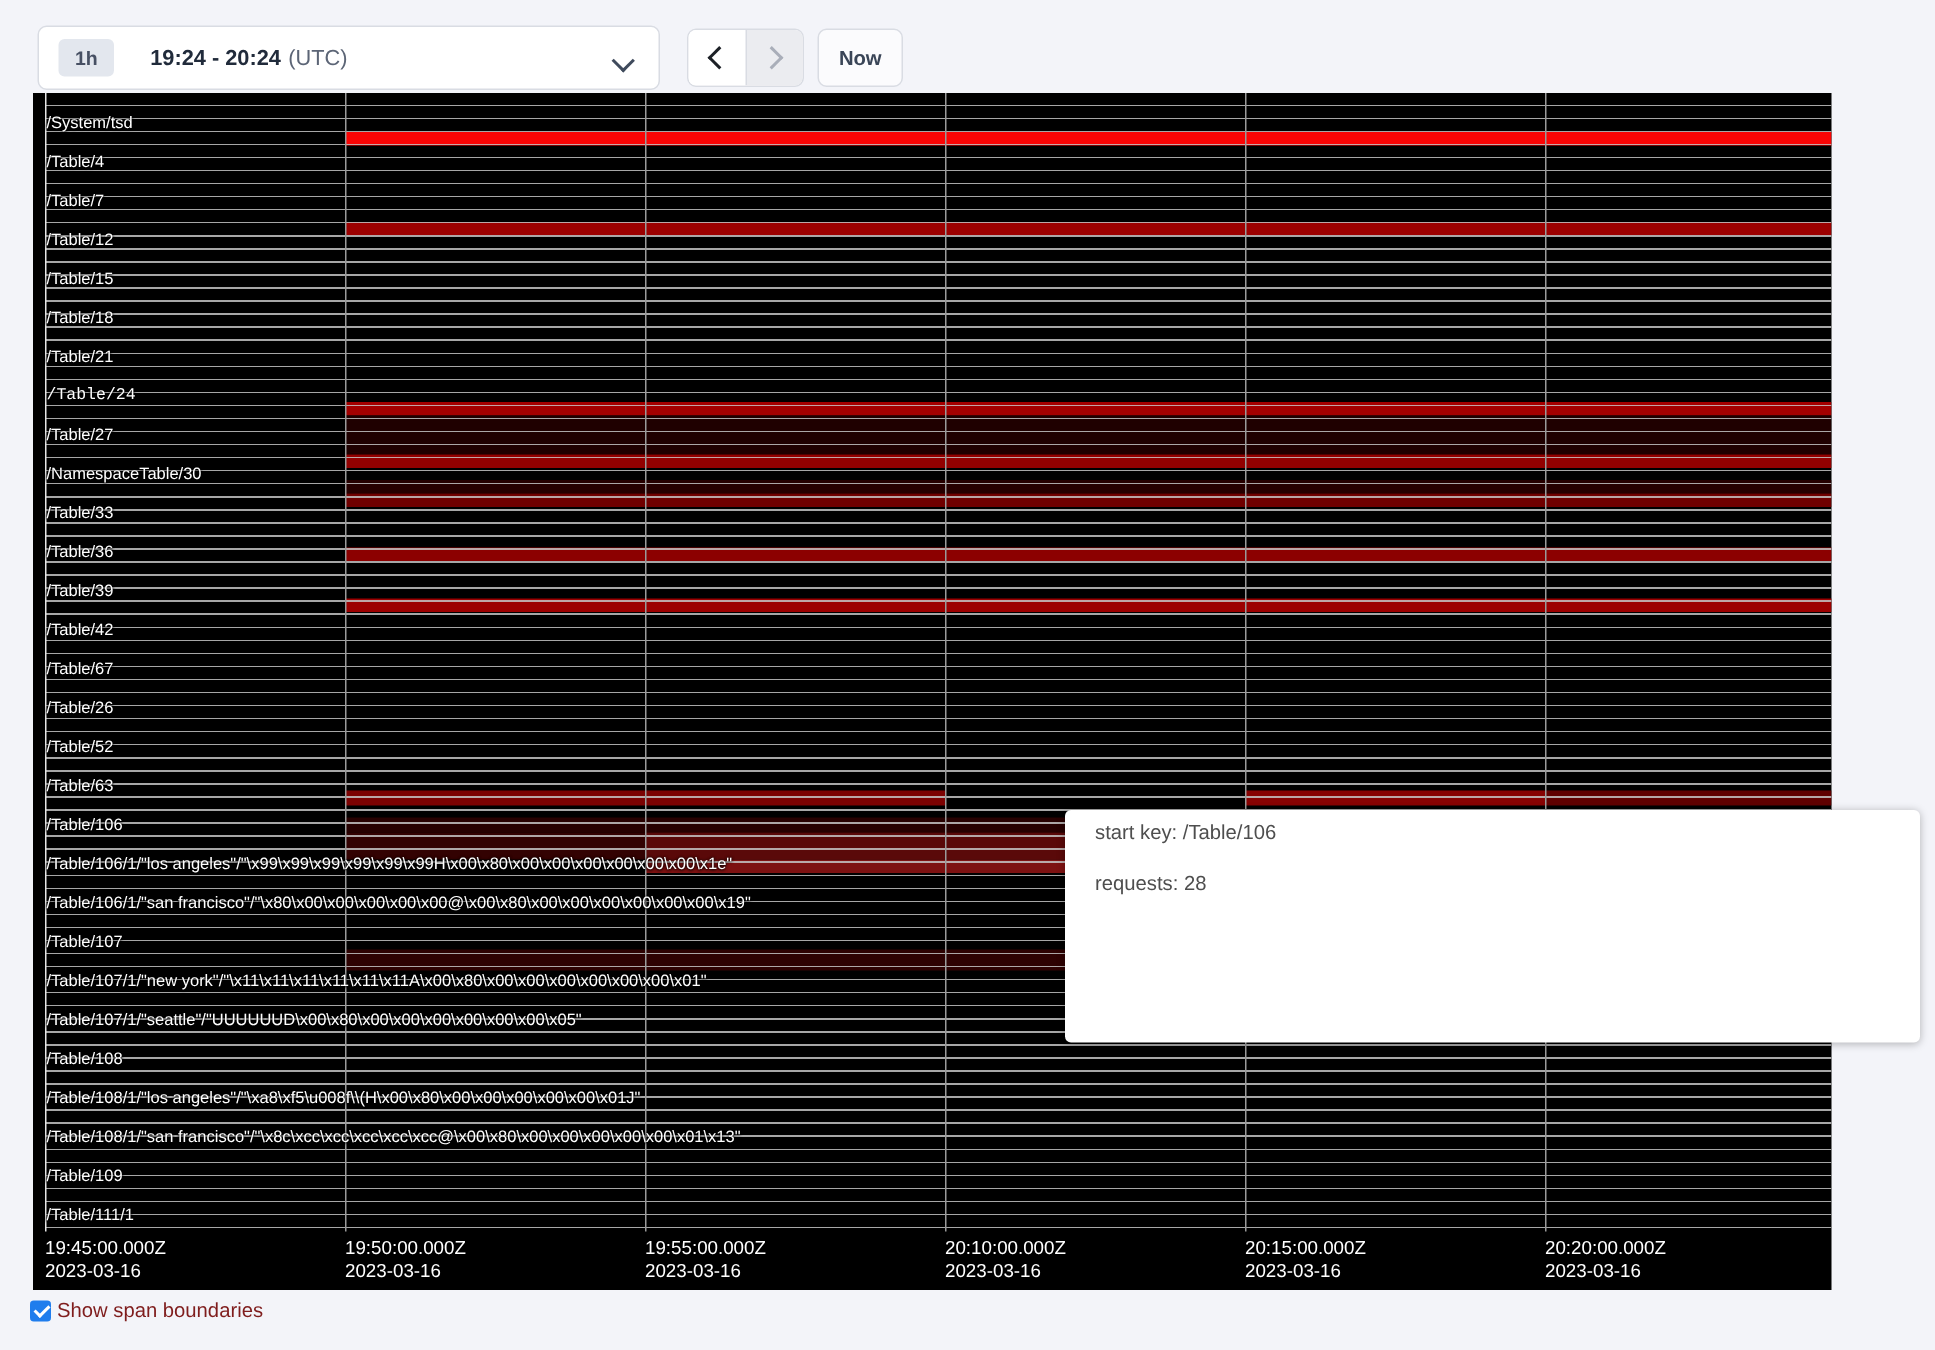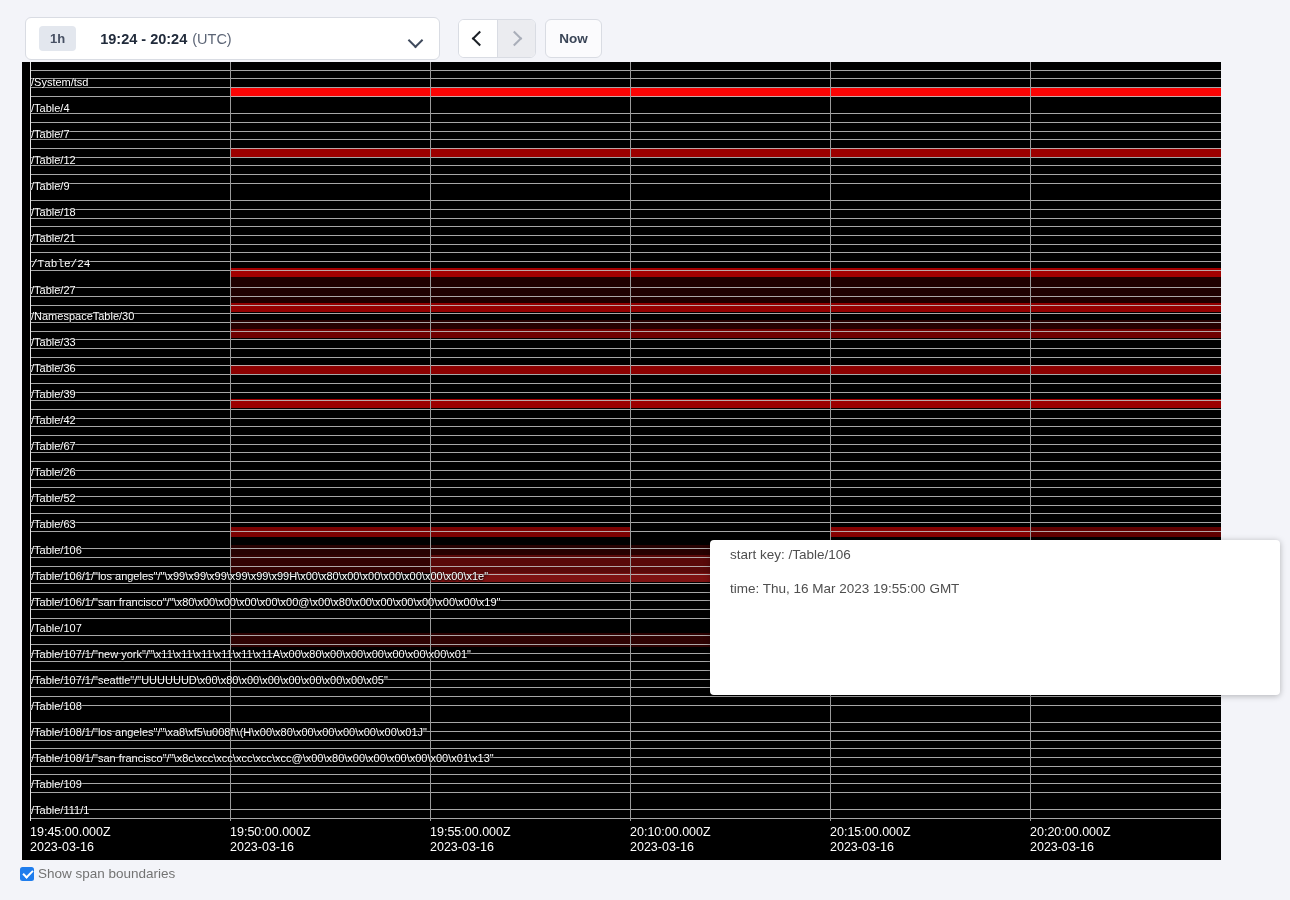"/Table/9" div.rowlabel { text: /Table/9 -> /Table/15 }
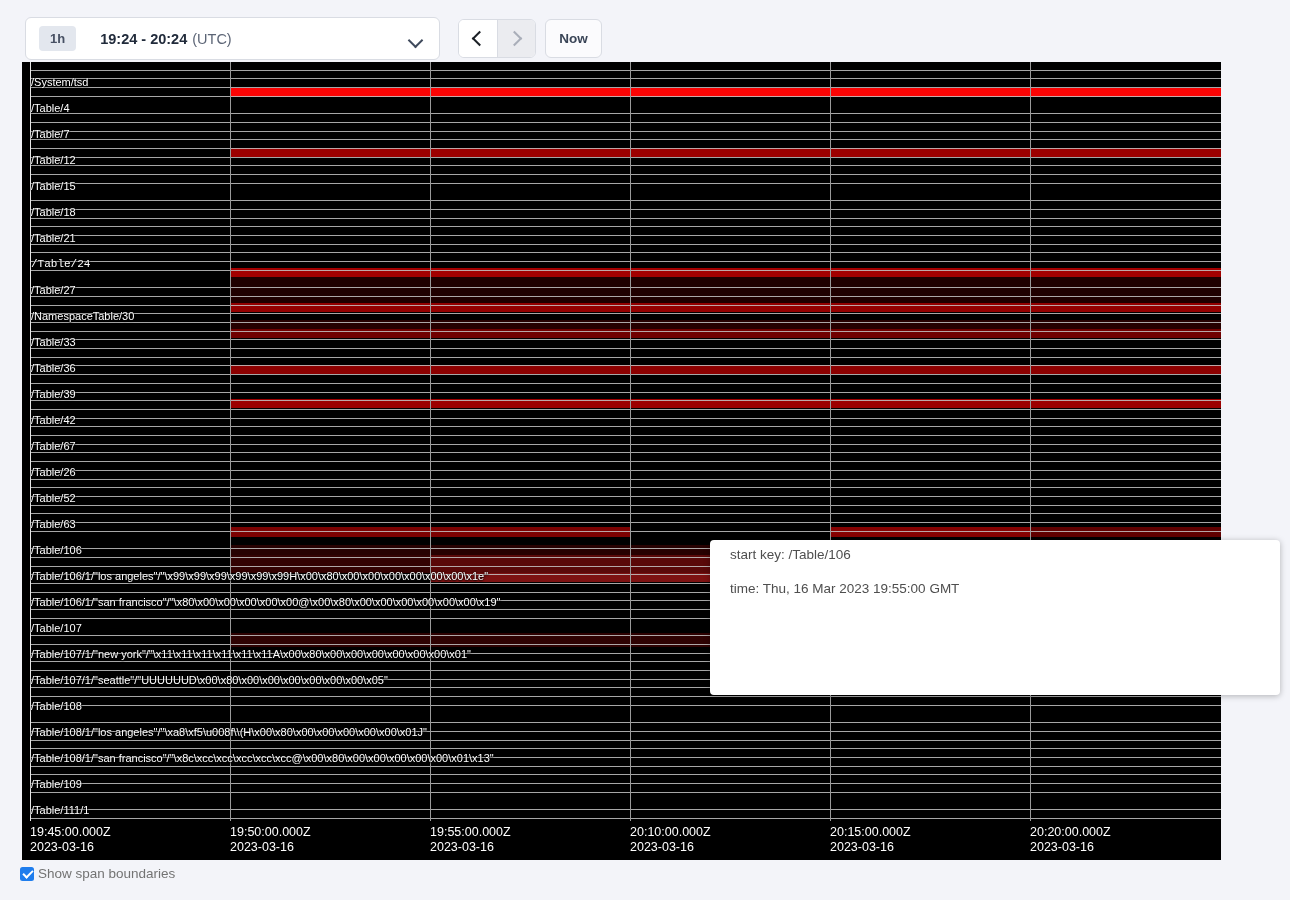"requests: 28" div.ttline { html: none -> <div>requests: 28</div> }
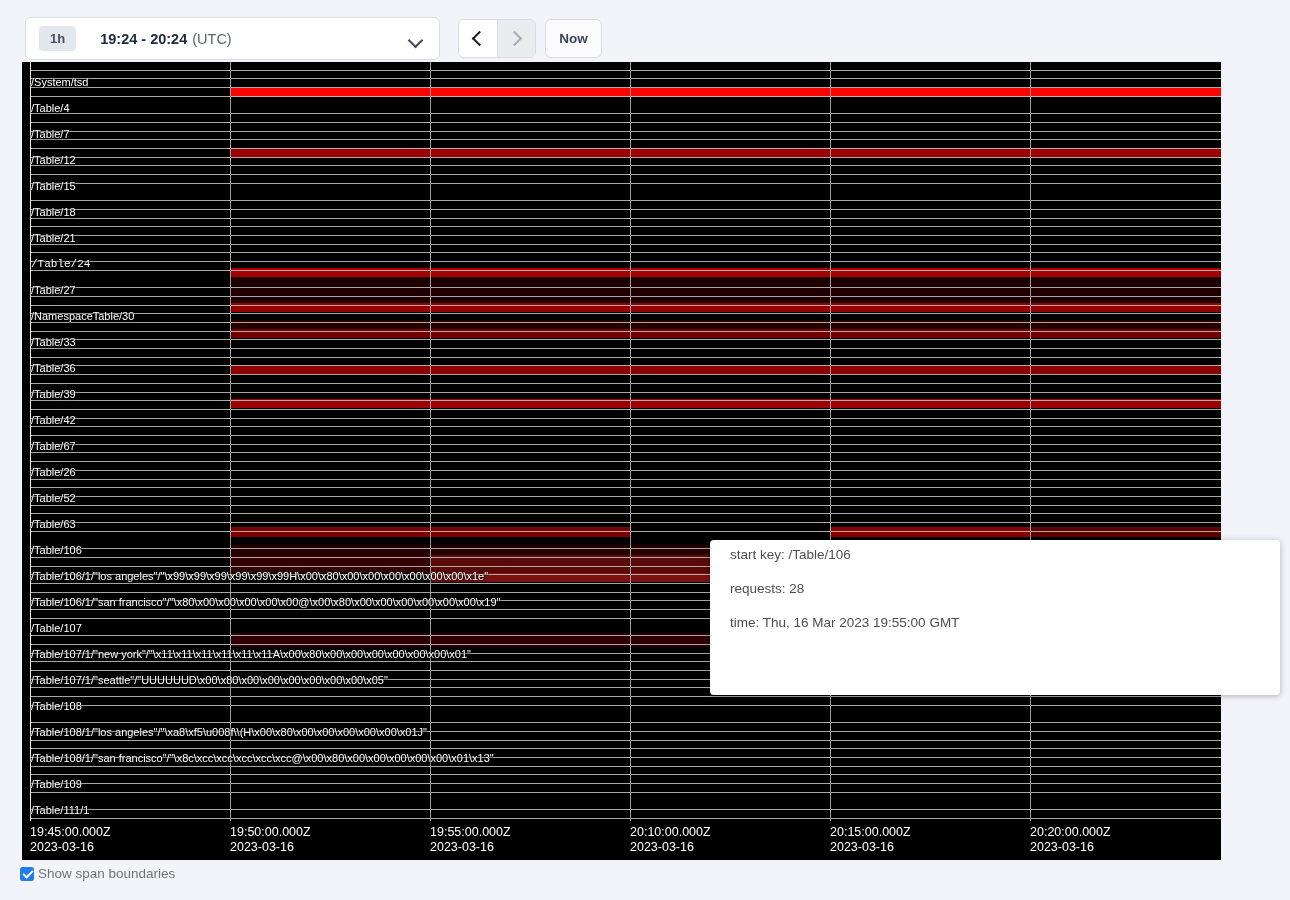"time: Thu, 16 Mar 2023" div.ttline { html: <div>time: Thu, 16 Mar 2023 19:55:00 GMT</div> -> none }
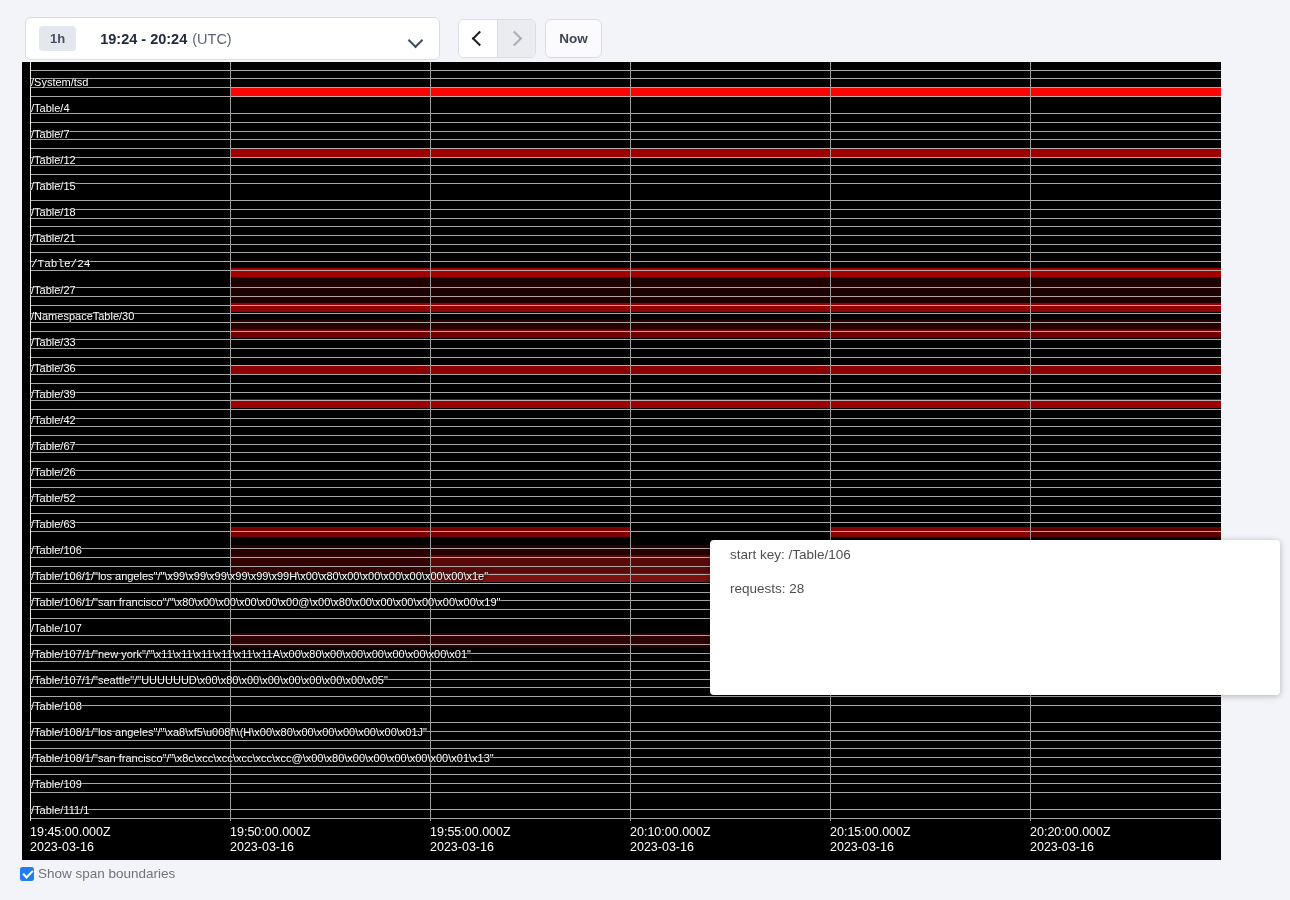"Show span boundaries" .footer-label { color: #737373 -> #7f1d1d }
